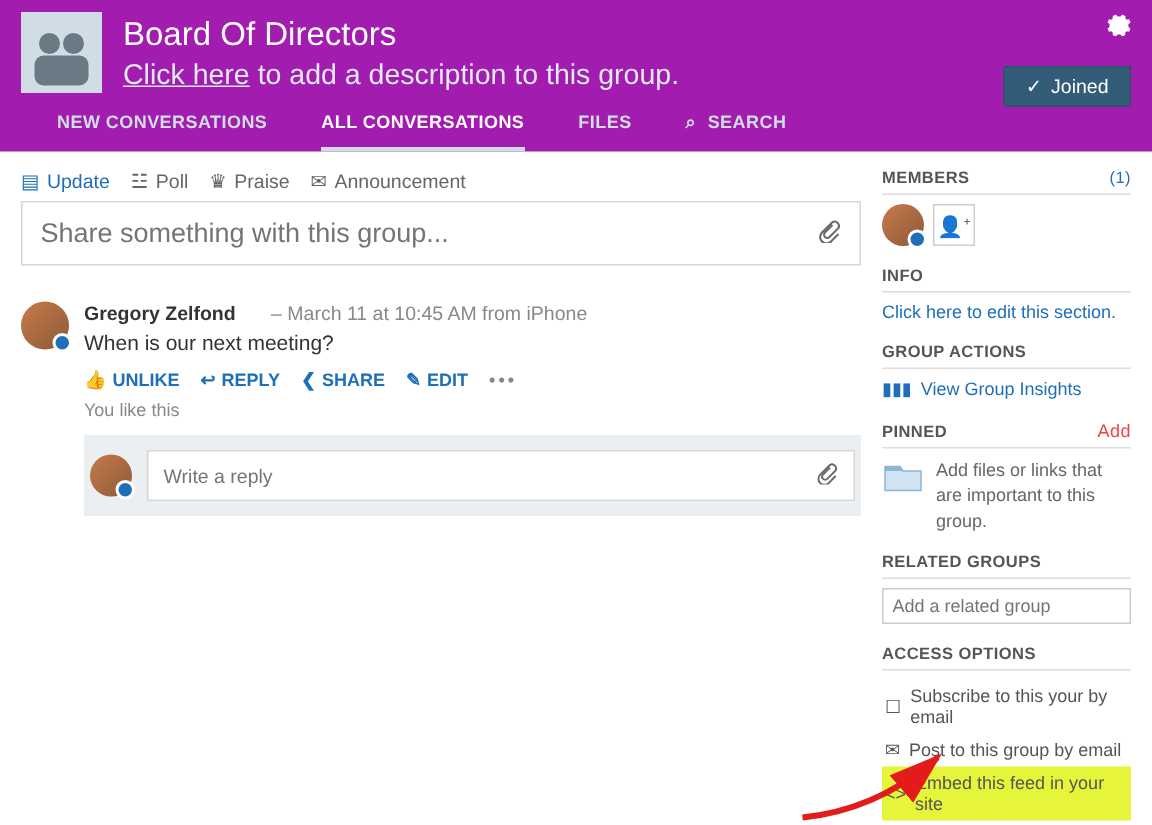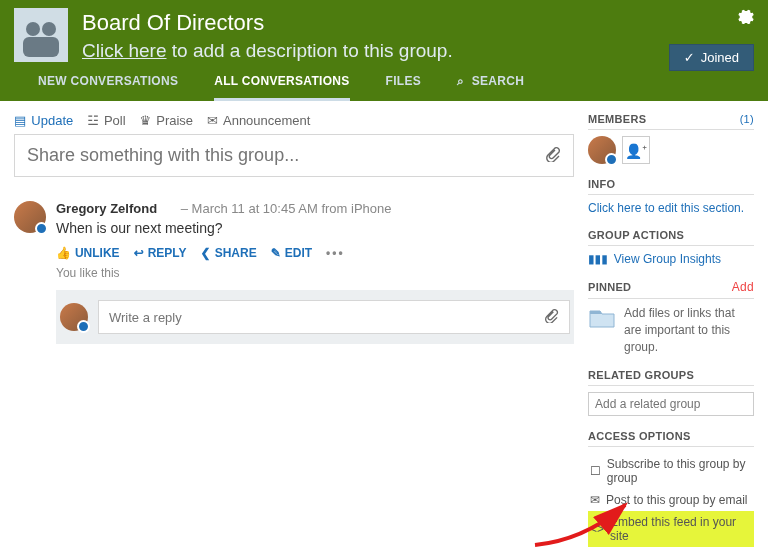"Board Of Directors" .header { background: #4d7c0f -> #a21caf }
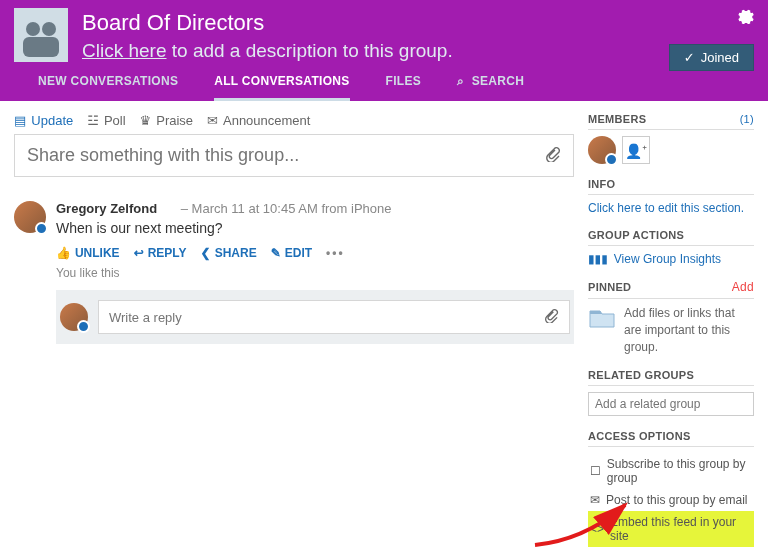"Subscribe to this group by" span { text: group by group -> your by email }
